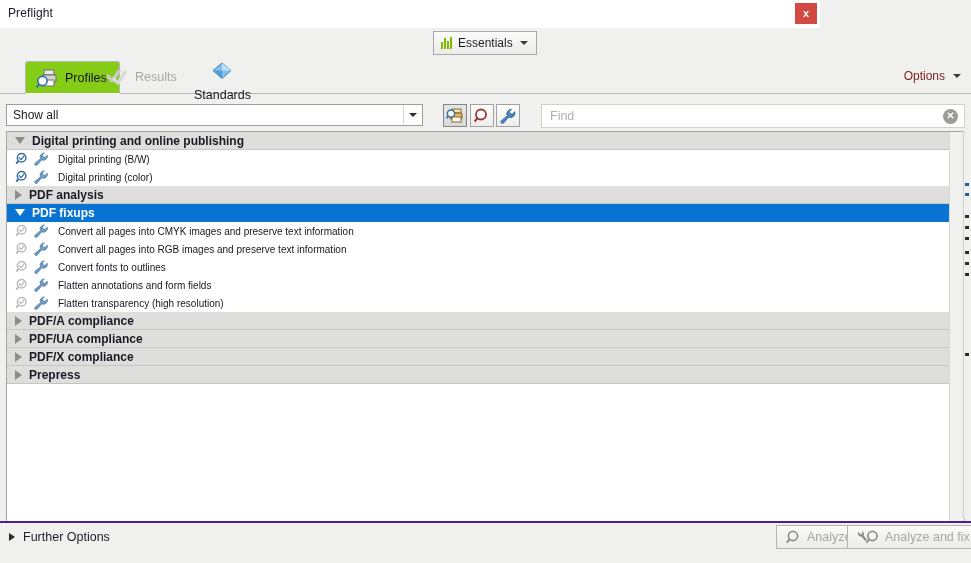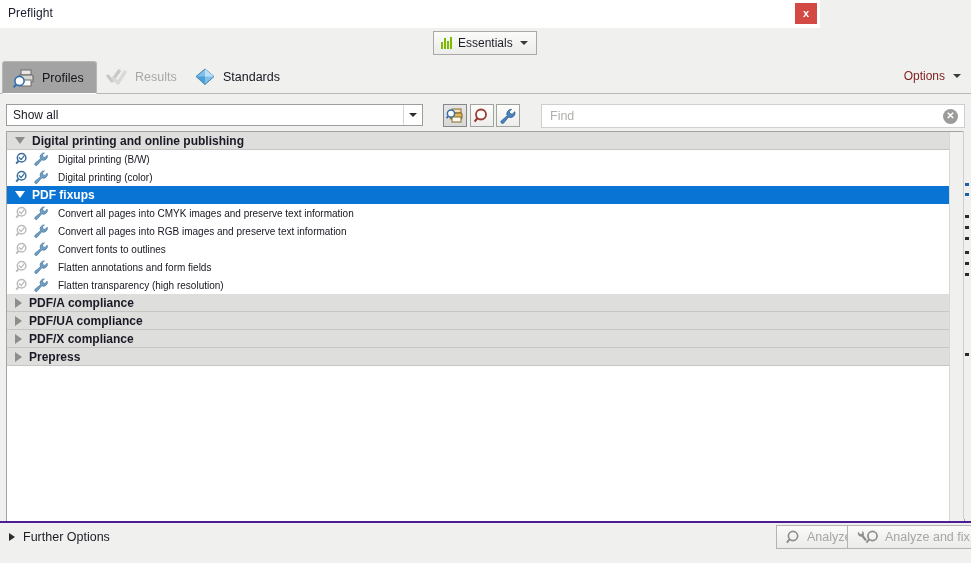"Profiles" .tab.active { background: #a3a3a3 -> #84cc16; margin-left: none -> 23px }
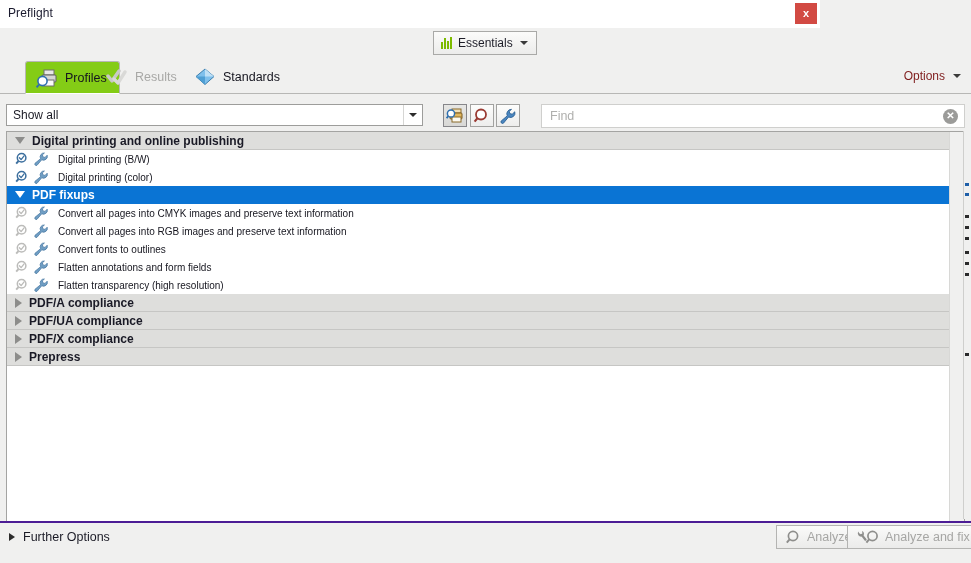"Standards" div.tab { flex-direction: none -> column }
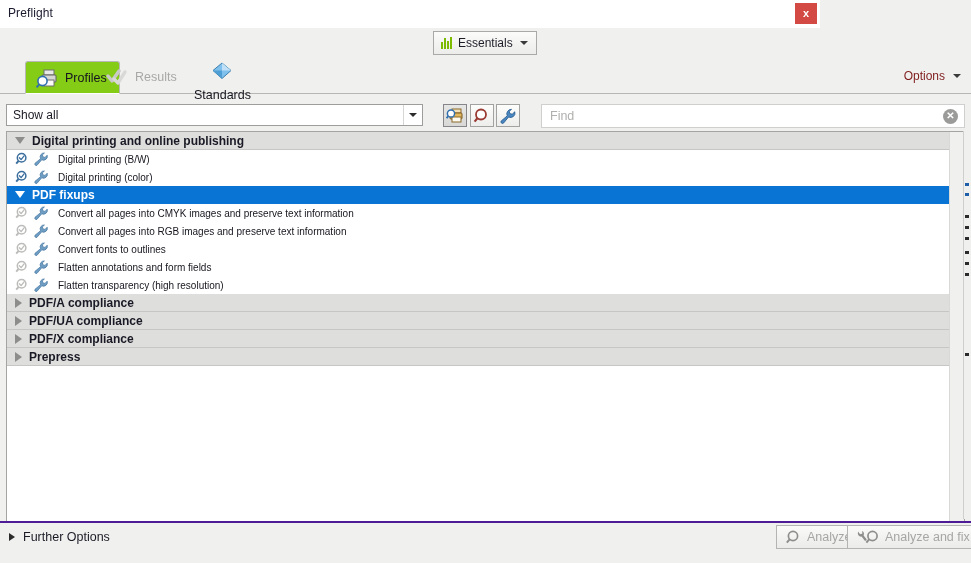"PDF analysis" div.grp { html: none -> <div> <span></span> <span>PDF analysis</span> </div> }
